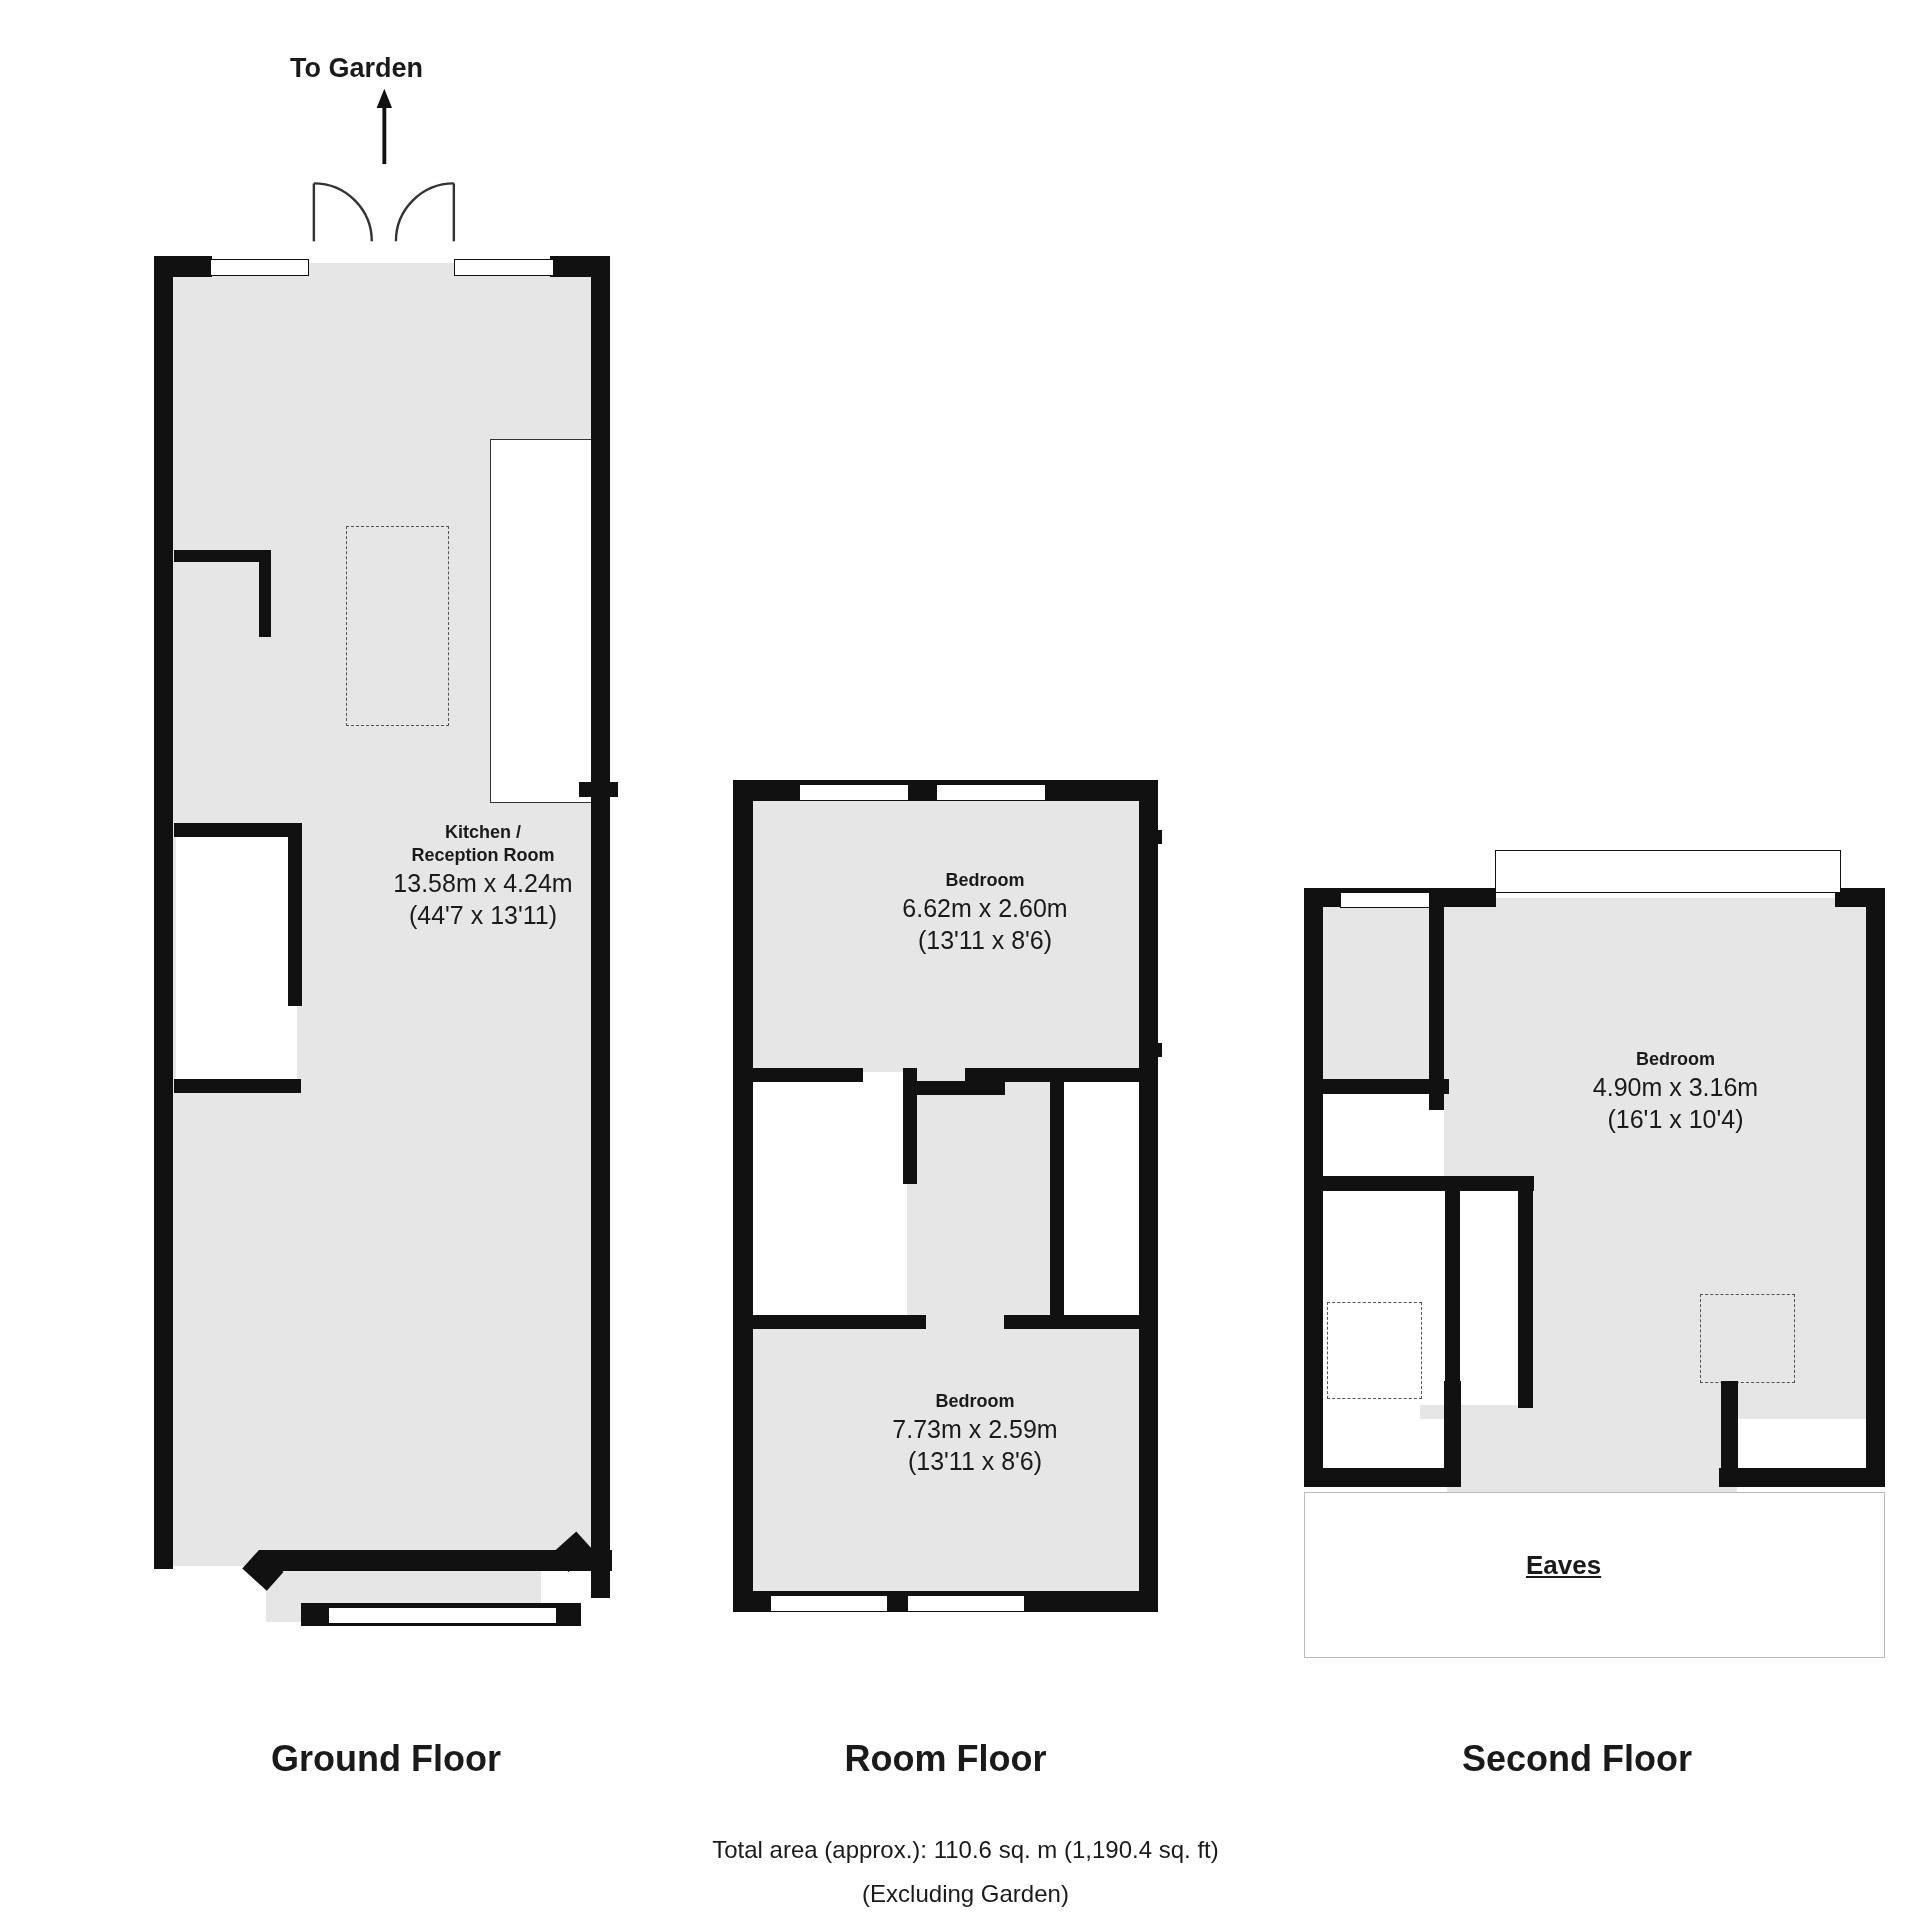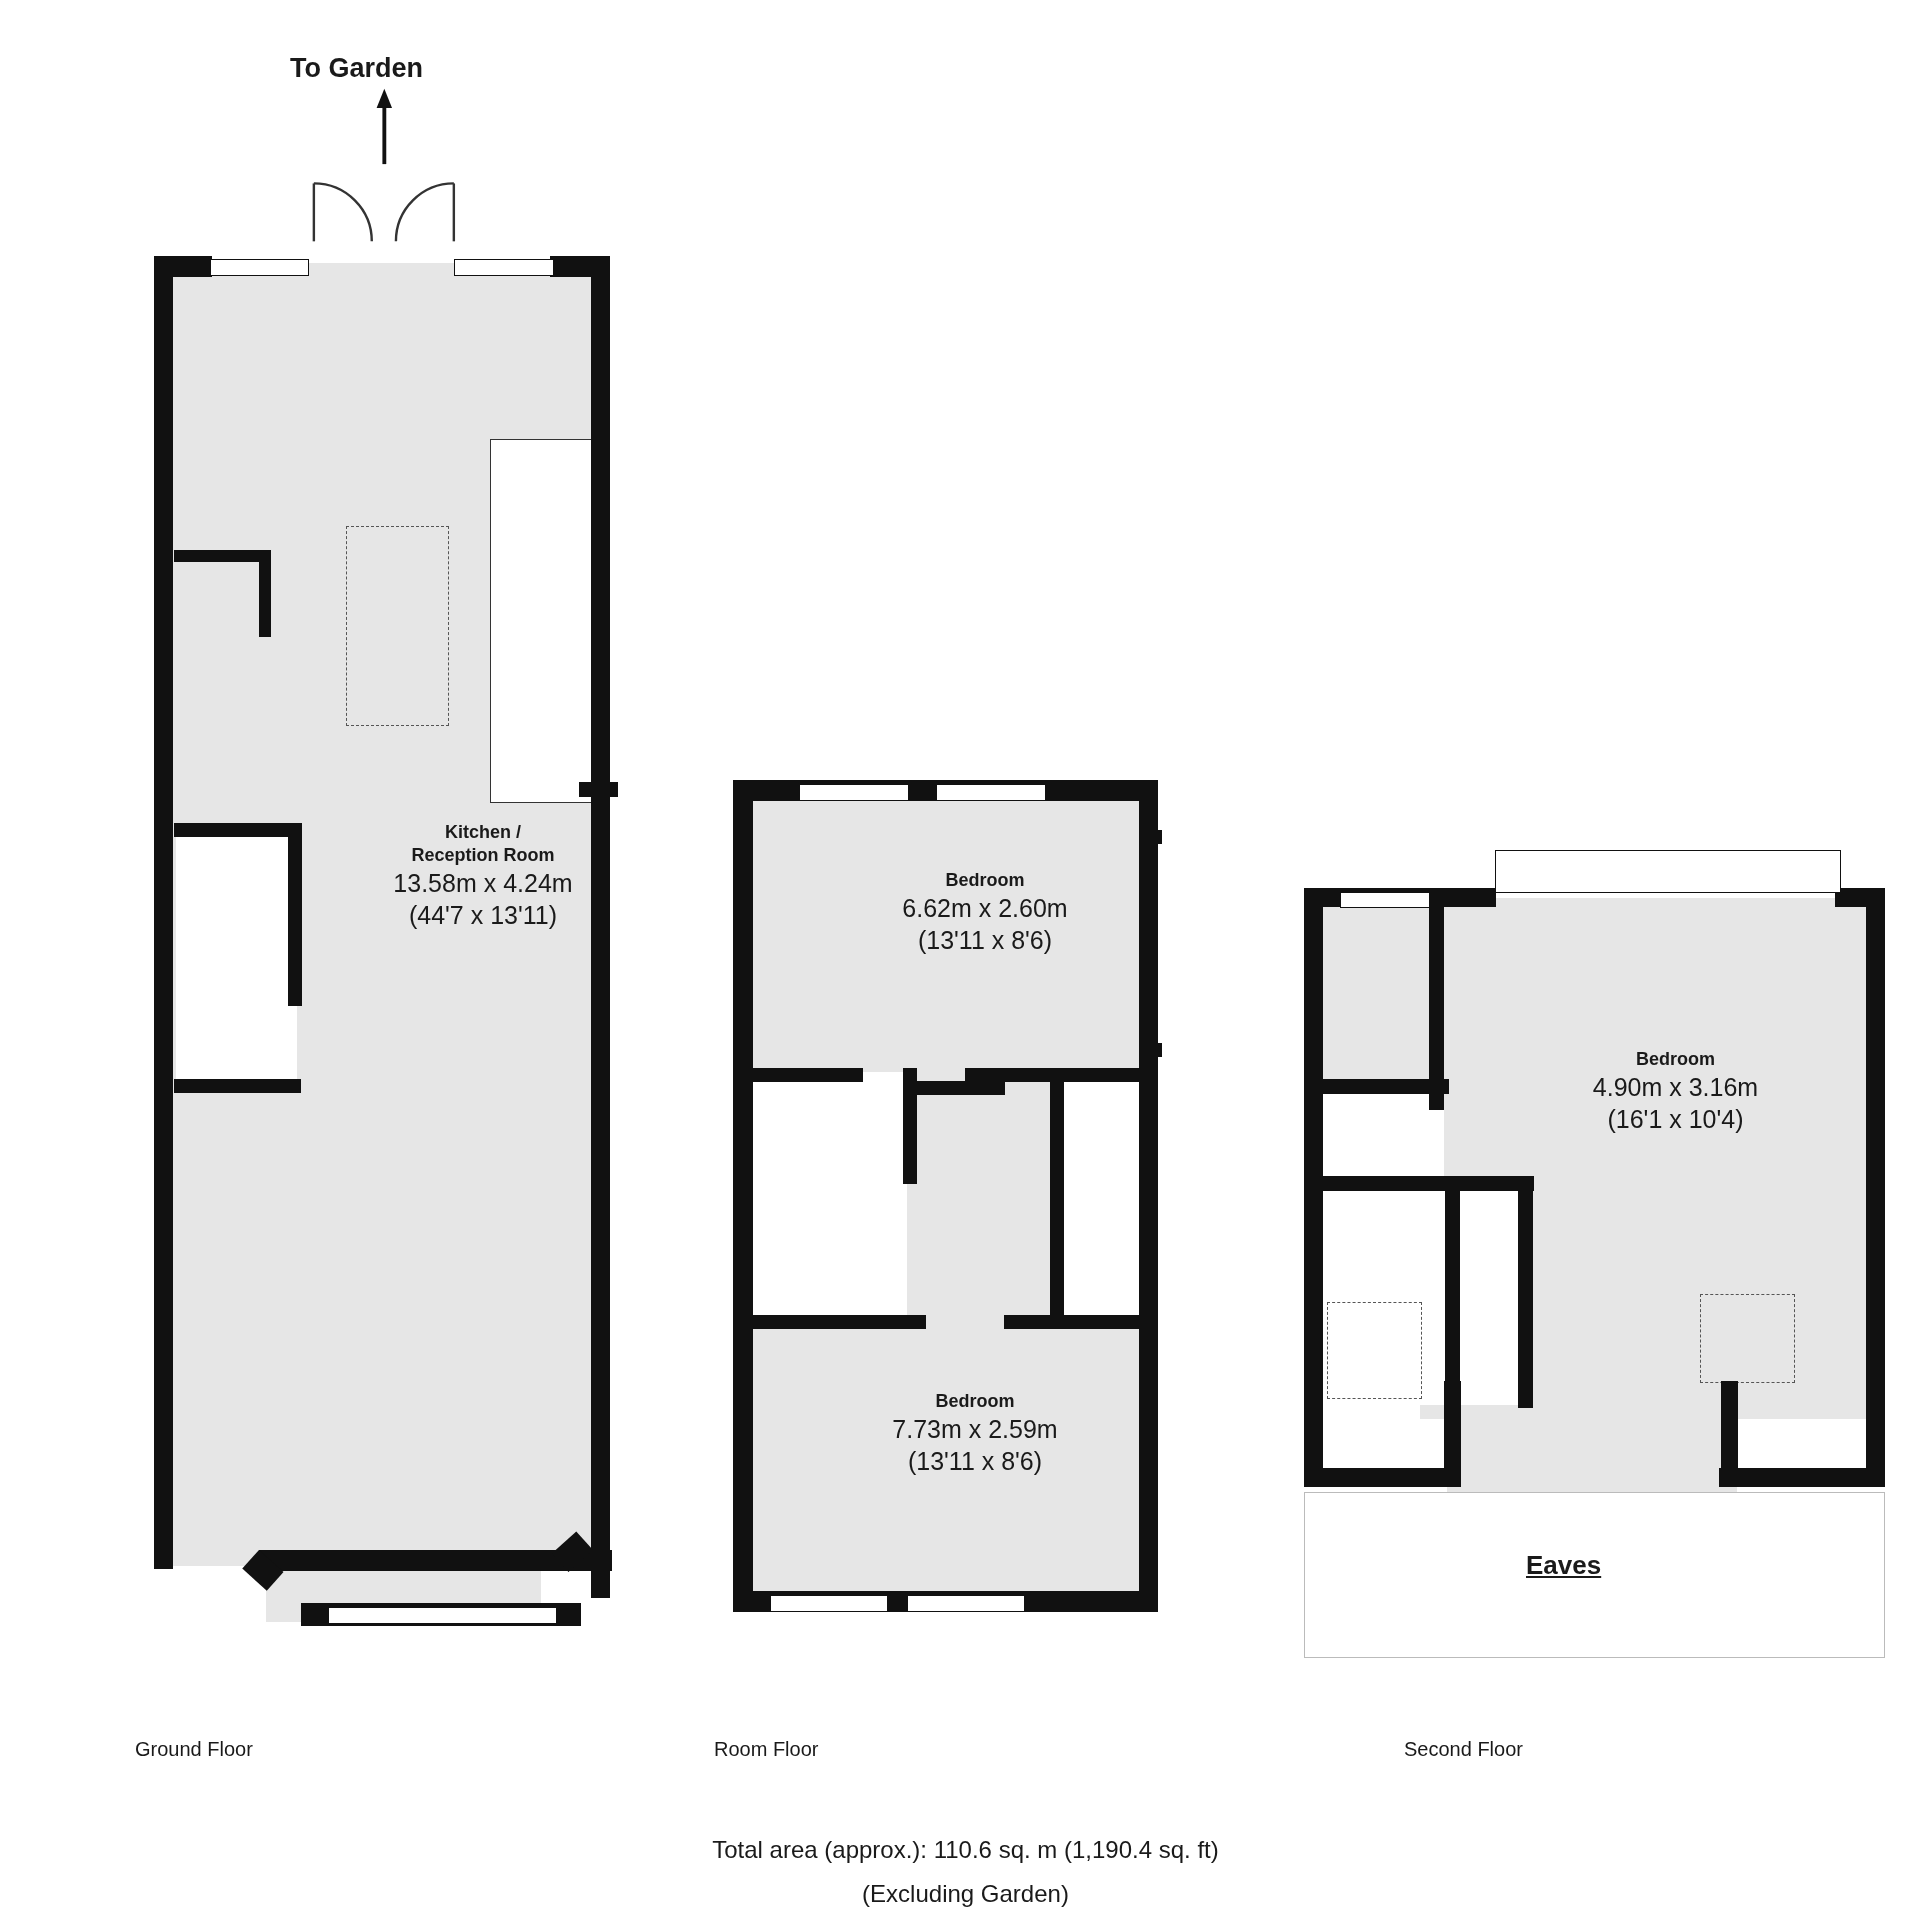"Ground Floor" .floor-title { font-size: 20px -> 36px; font-weight: normal -> bold; text-align: none -> center }
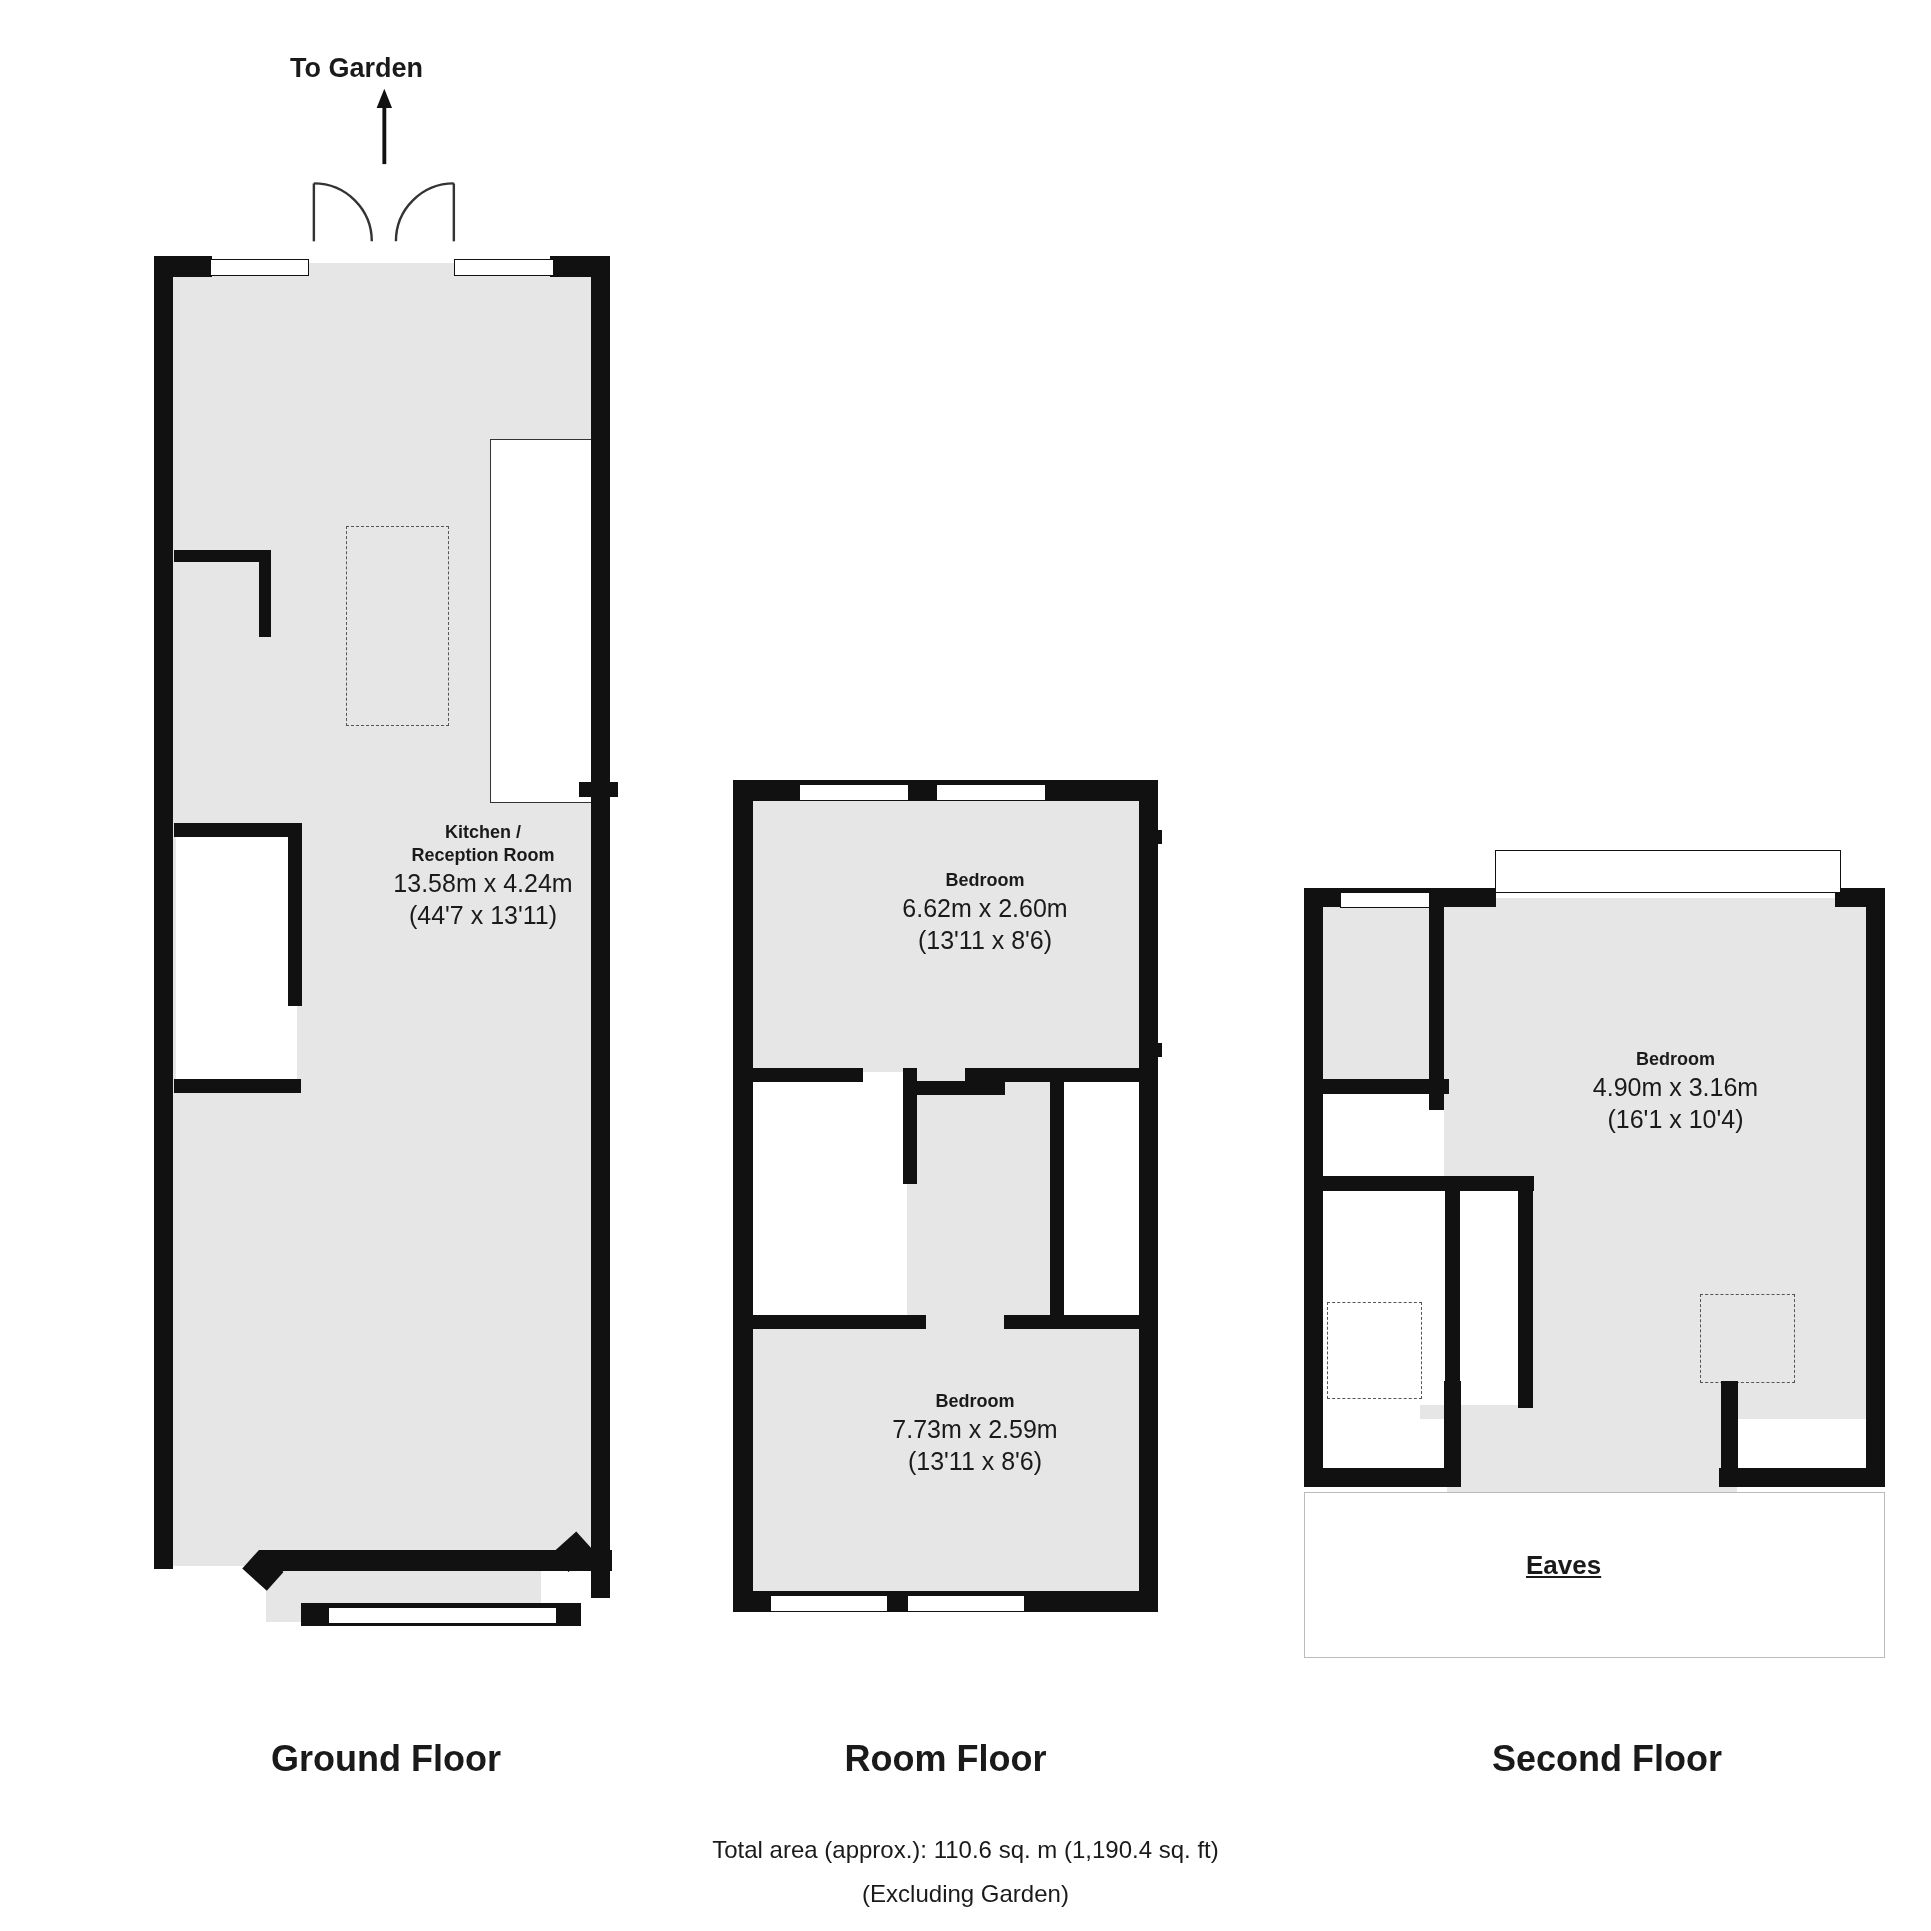"Second Floor" div.floor-title { left: 110px -> 80px }
